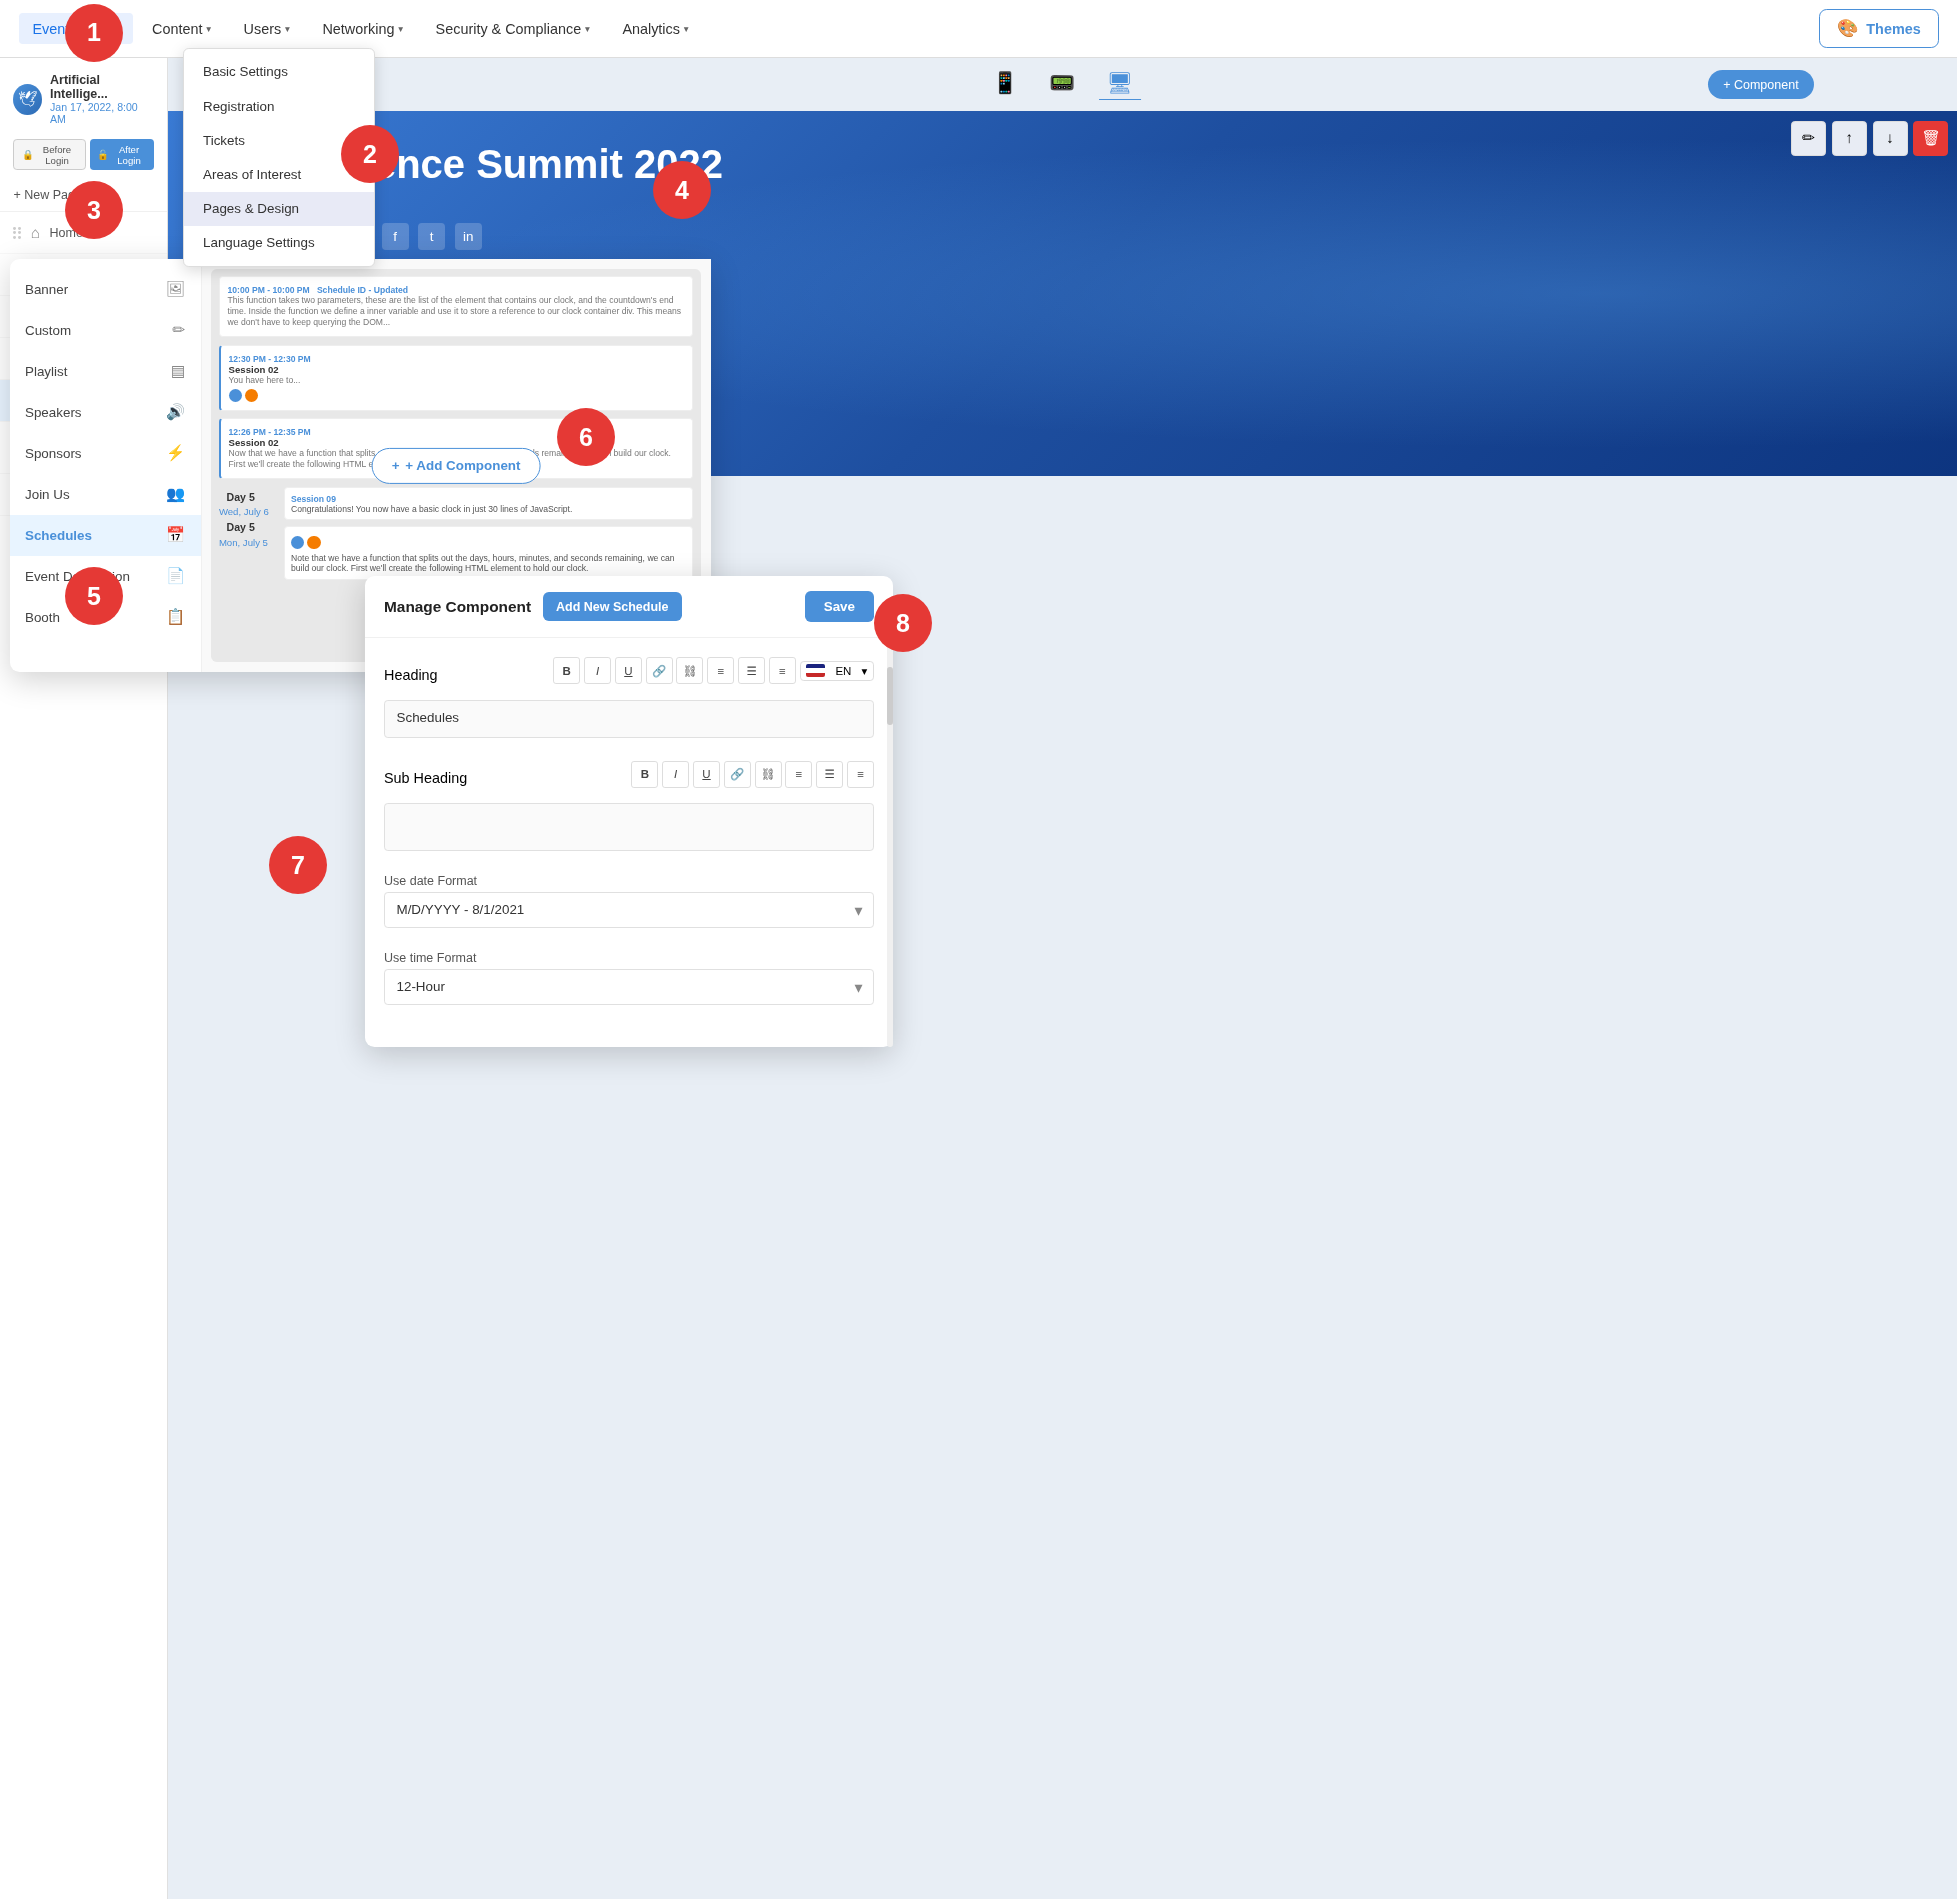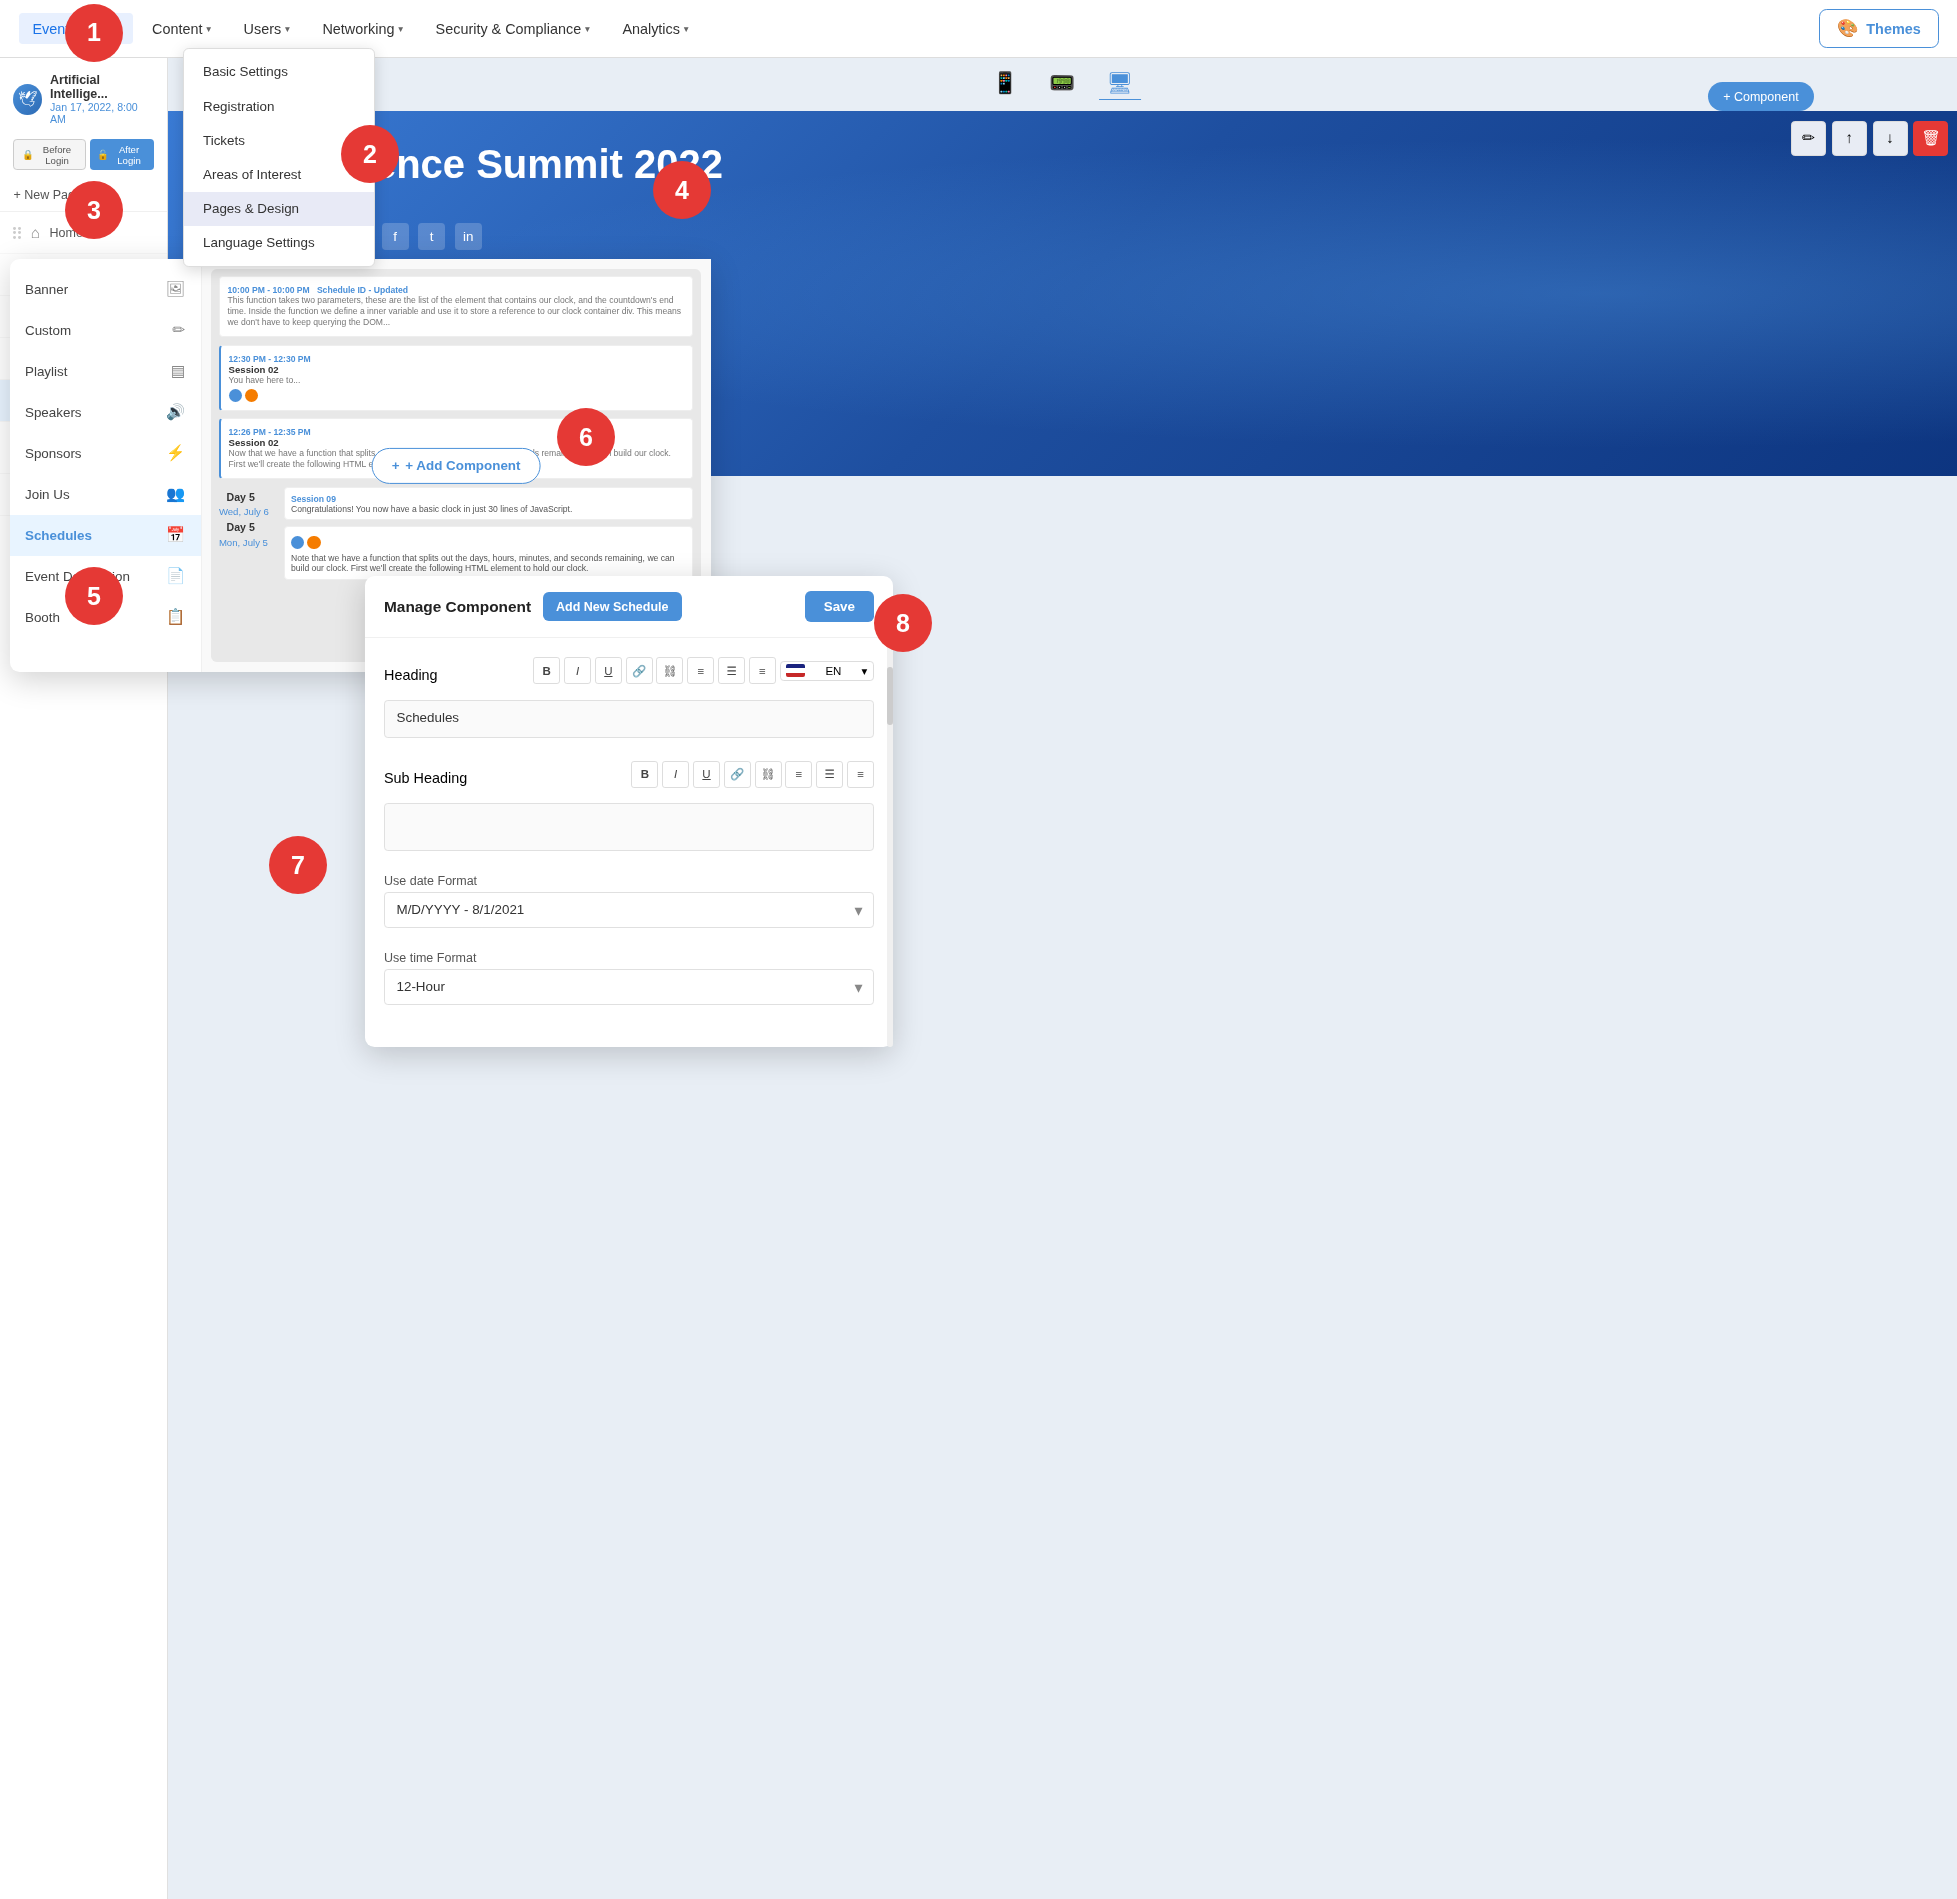"+ Component" .add-component-btn { top: 24px -> 12px }
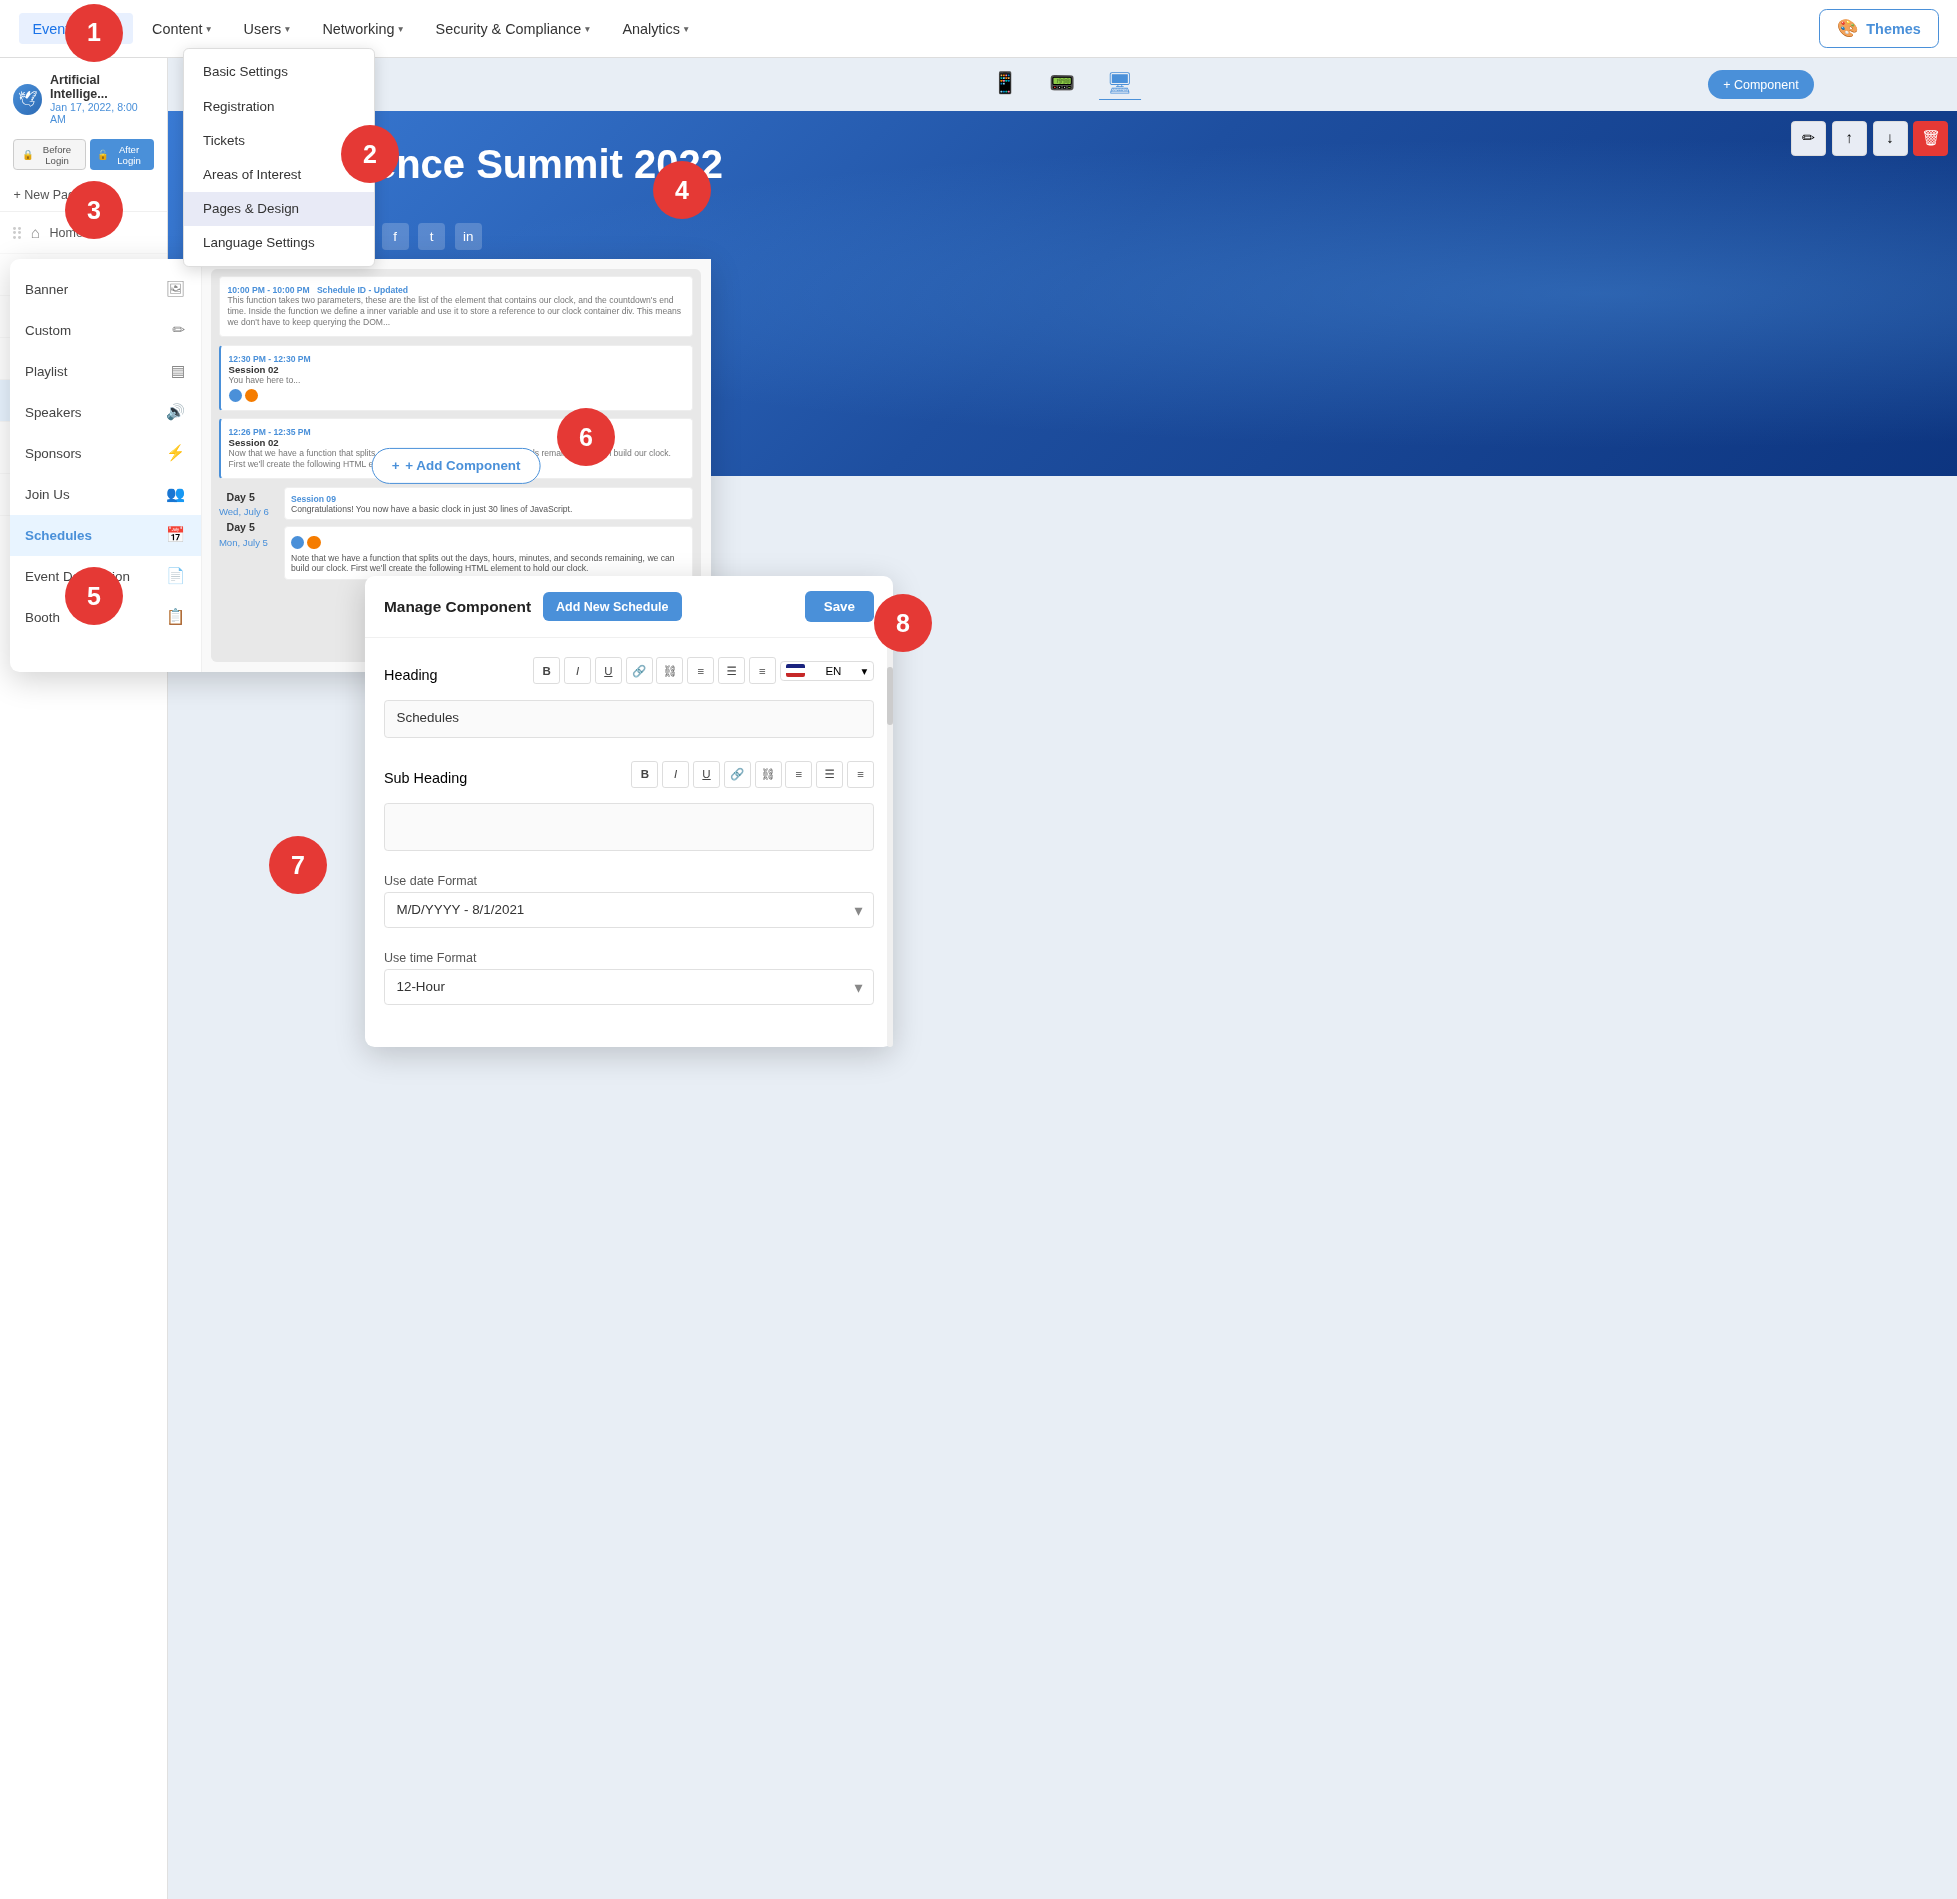"EN" .lang-selector { gap: 20px -> 10px }
